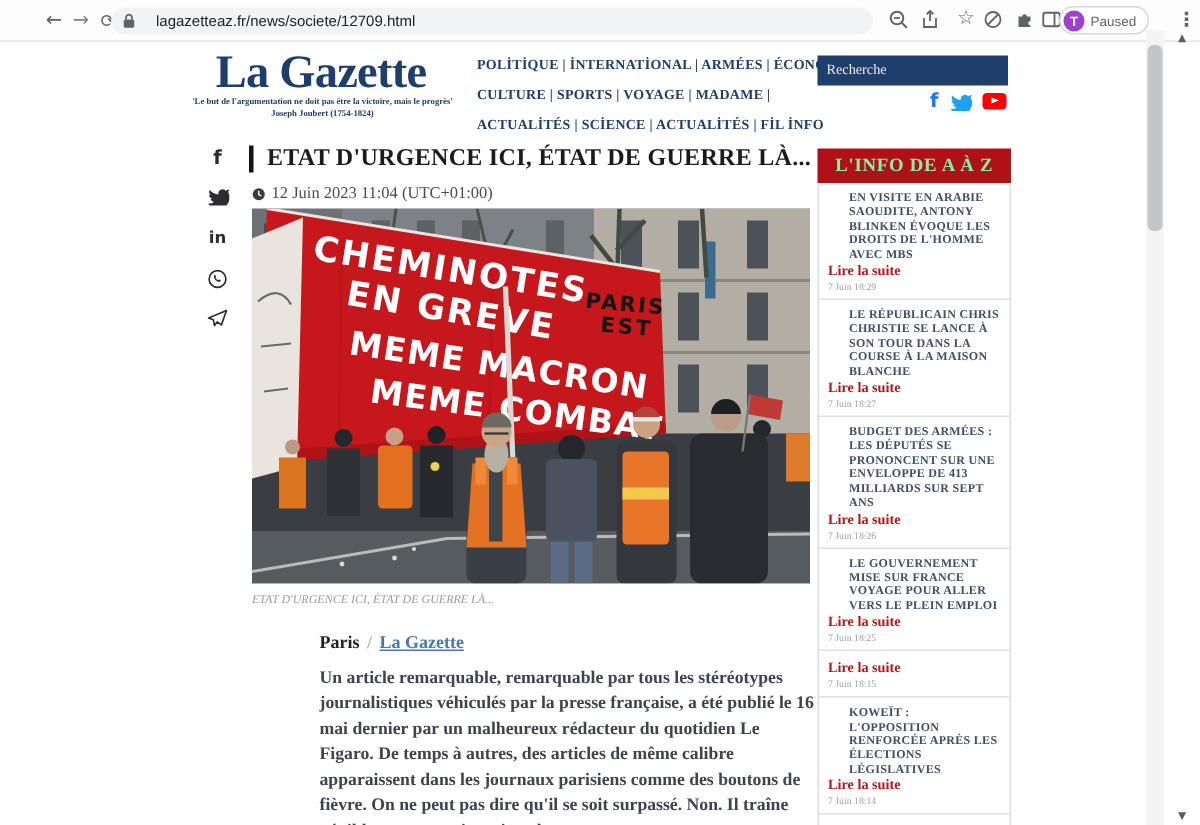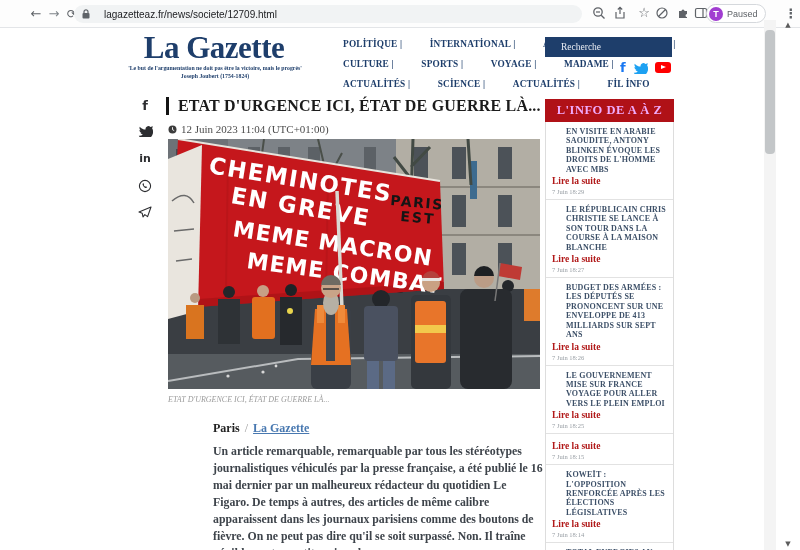"POLİTİQUE" .nav-item { margin-left: 25px -> none }
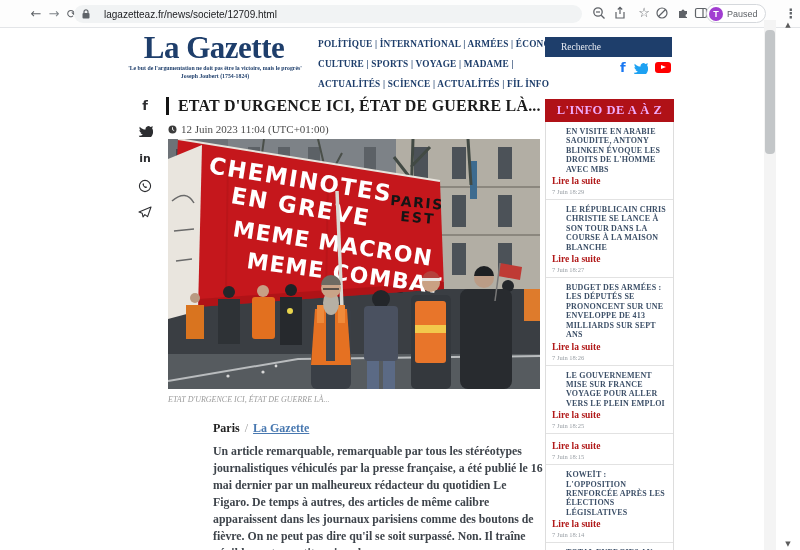"Recherche" .search-input { padding: 0 16px -> 0 6px }
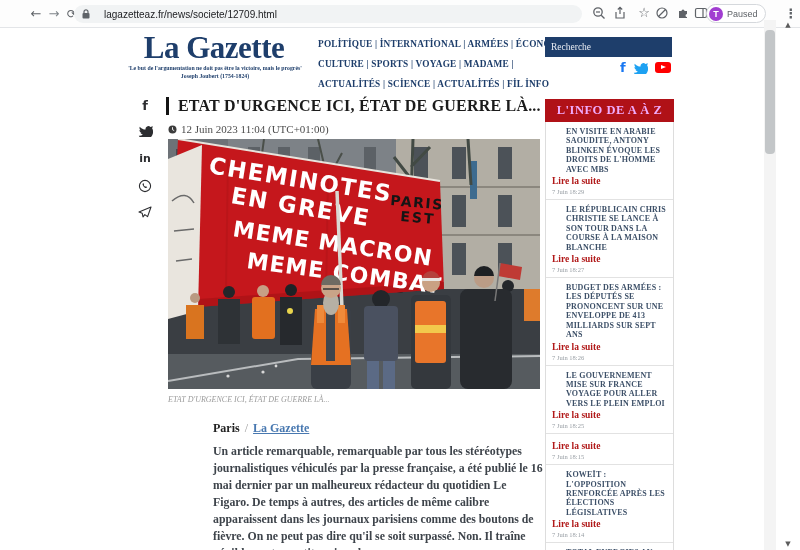"L'INFO DE A À Z" .sb-title { color: #f0abfc -> #86efac }
